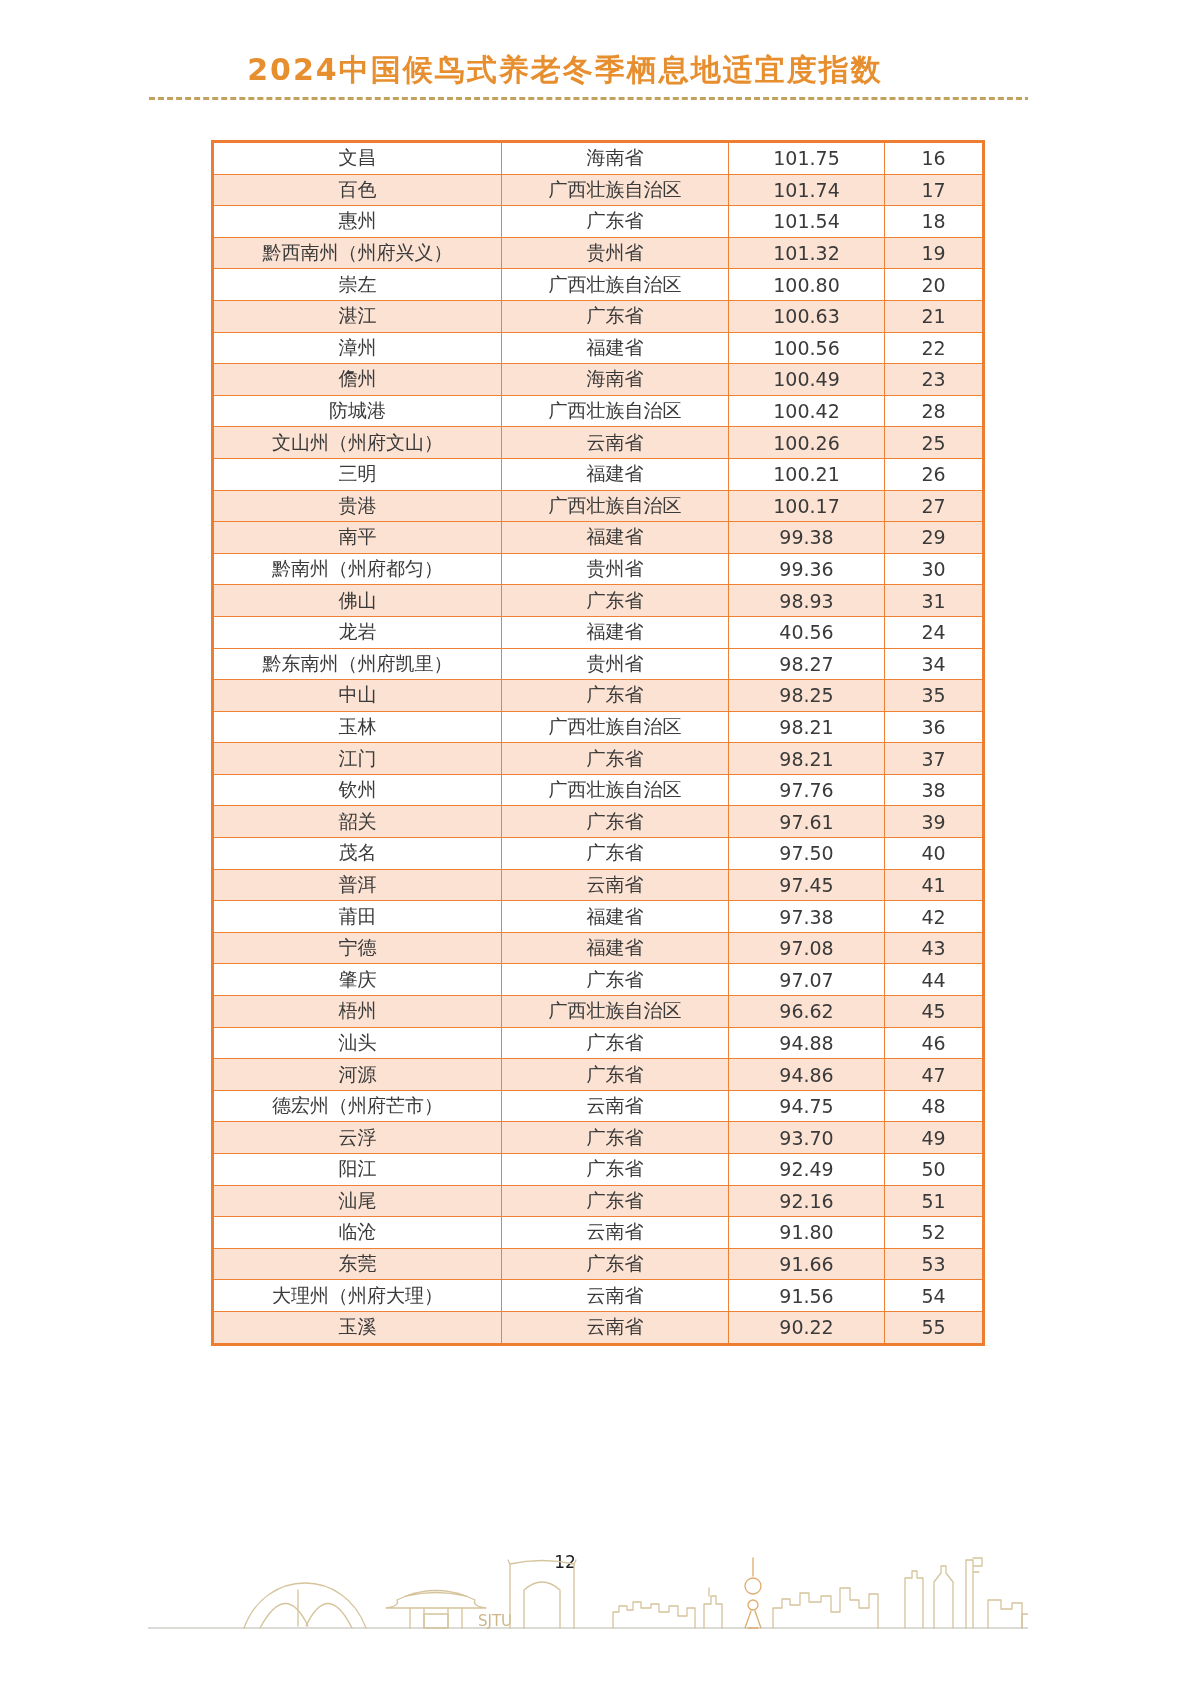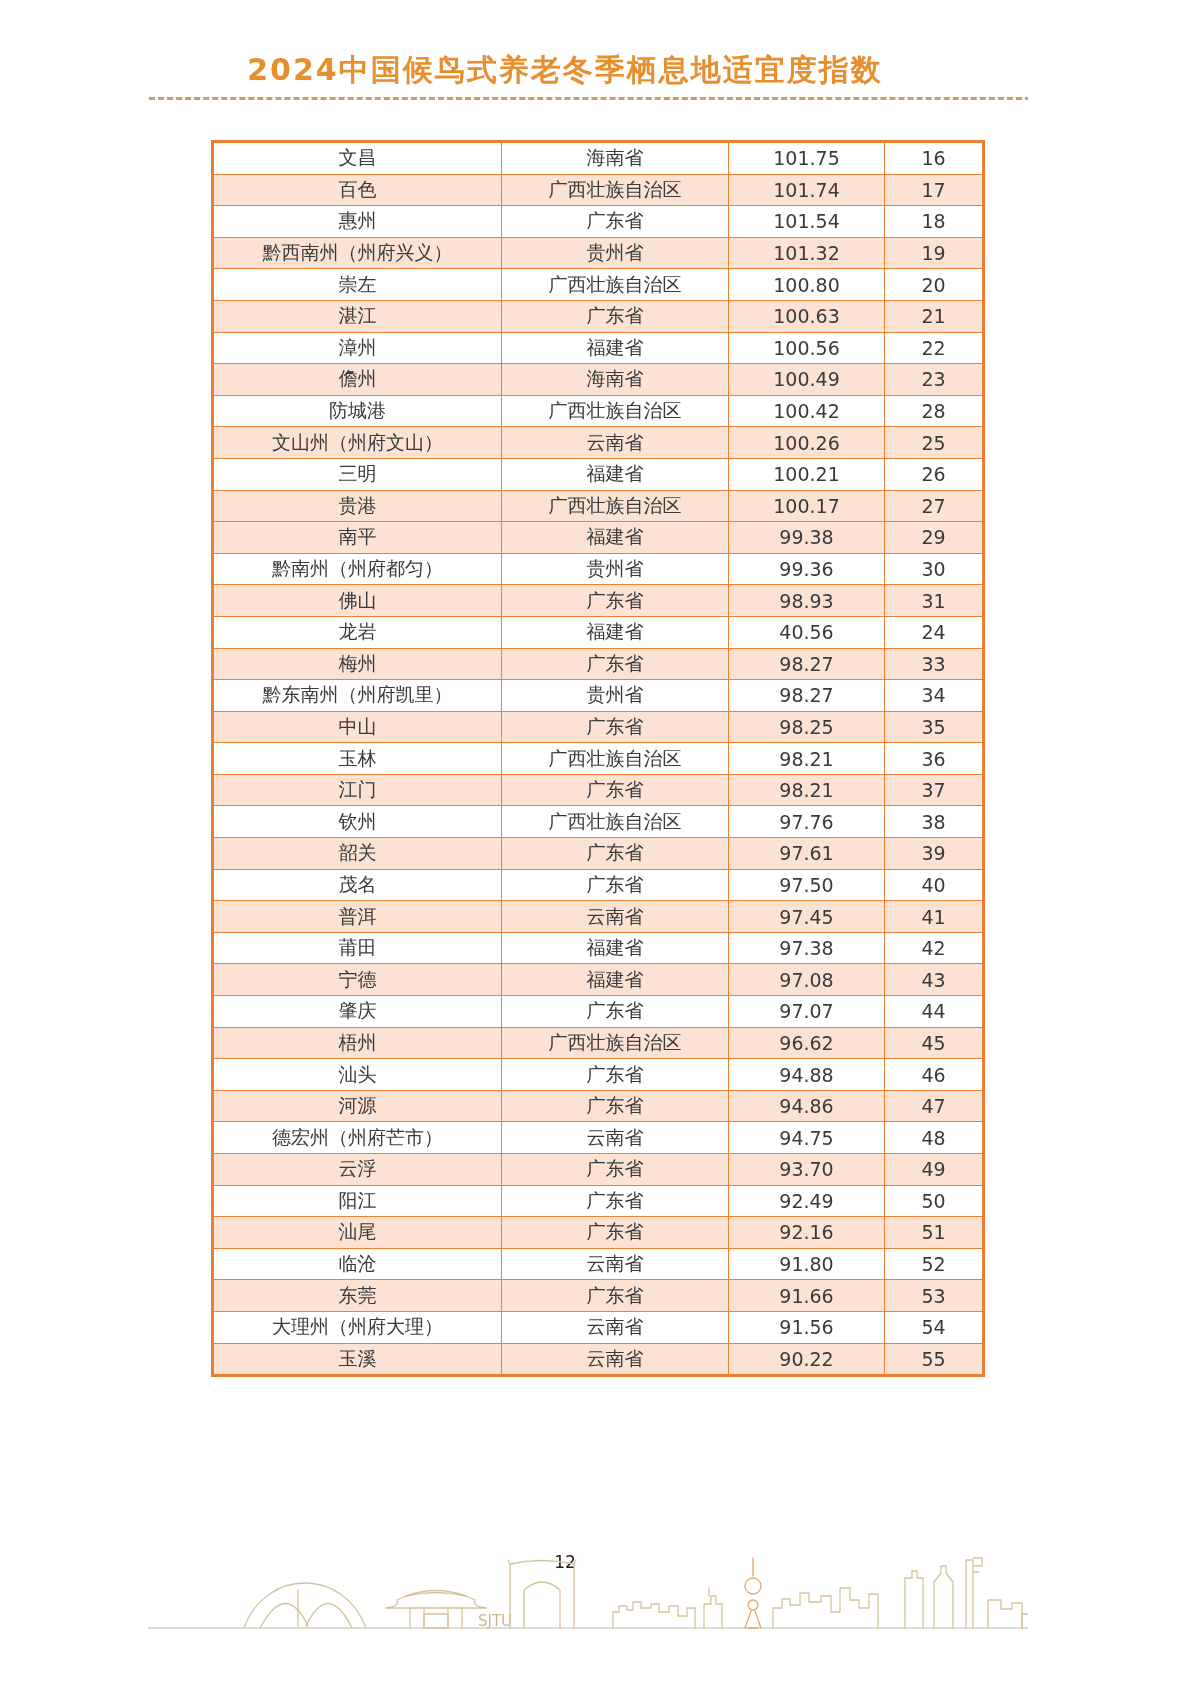"梅州" tr.alt { html: <tr> <td>梅州</td> <td>广东省</td> <td>98.27</td> <td>33</td> </tr> -> none }
